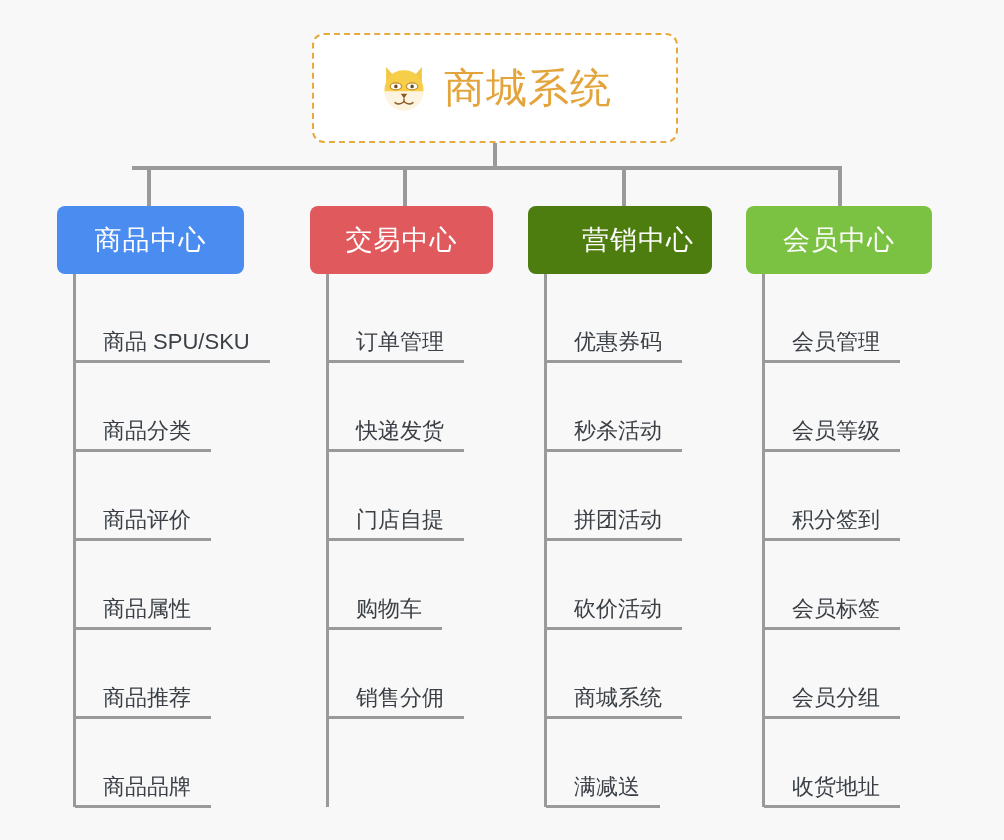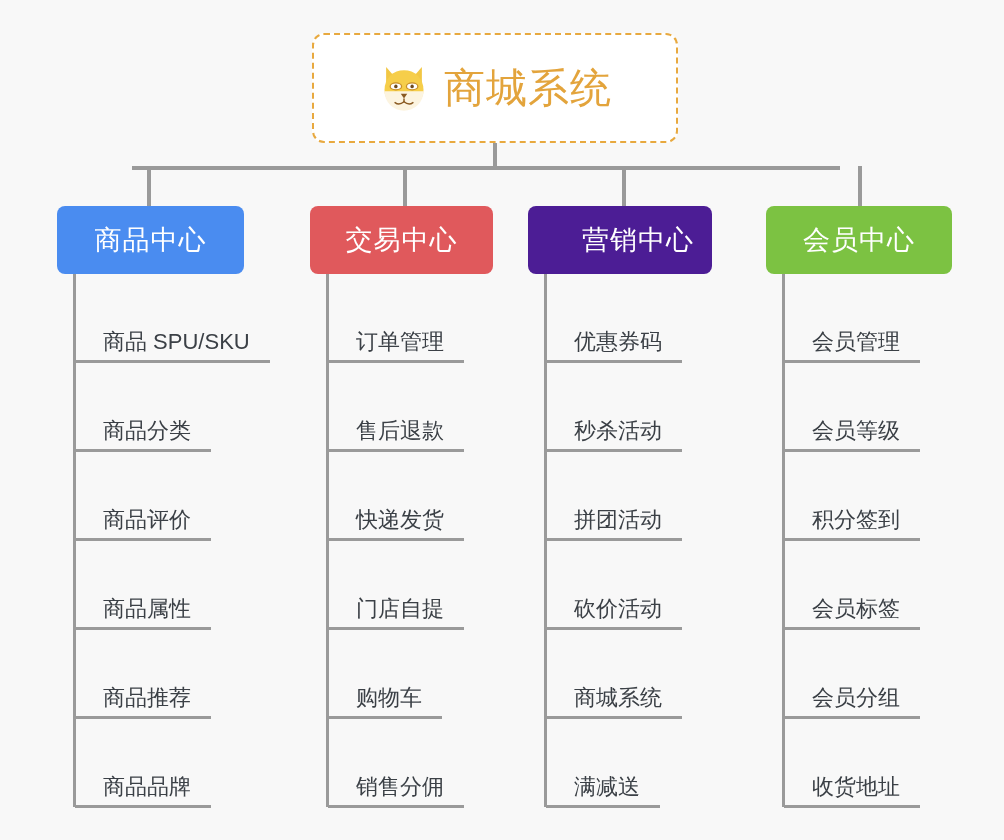"营销中心" div.cat-box { background: #4c1d95 -> #4d7c0f }
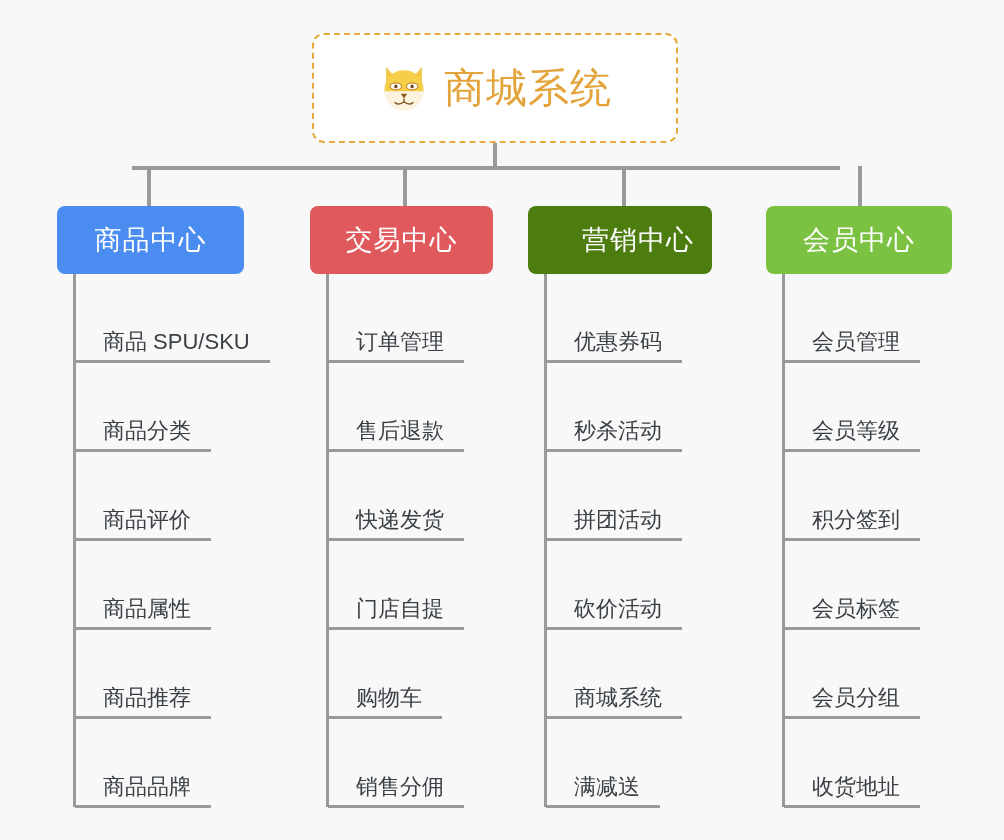"会员中心" .col-3 { left: 766px -> 746px }
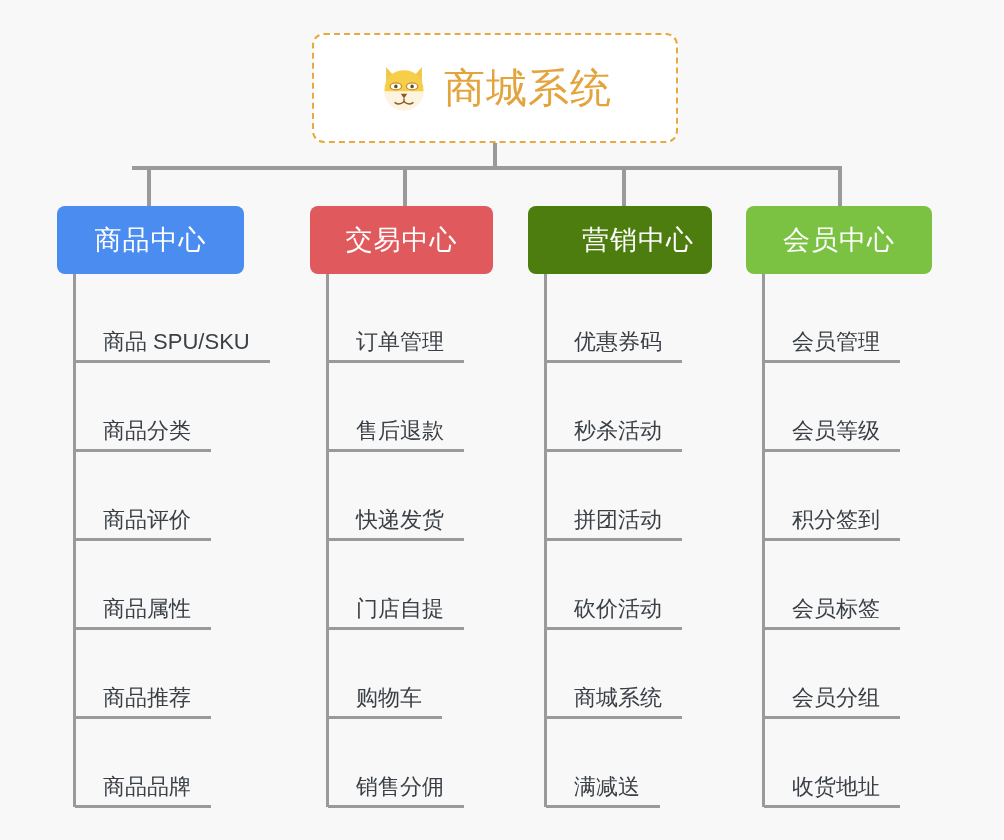"售后退款" div.leaf { html: <div> <span><span>售后退款</span></span> </div> -> none }
